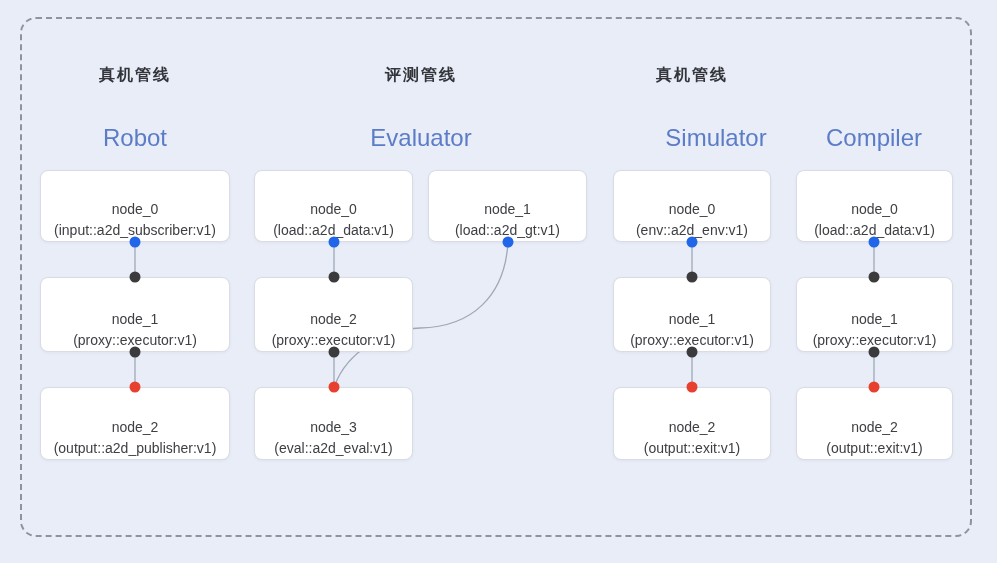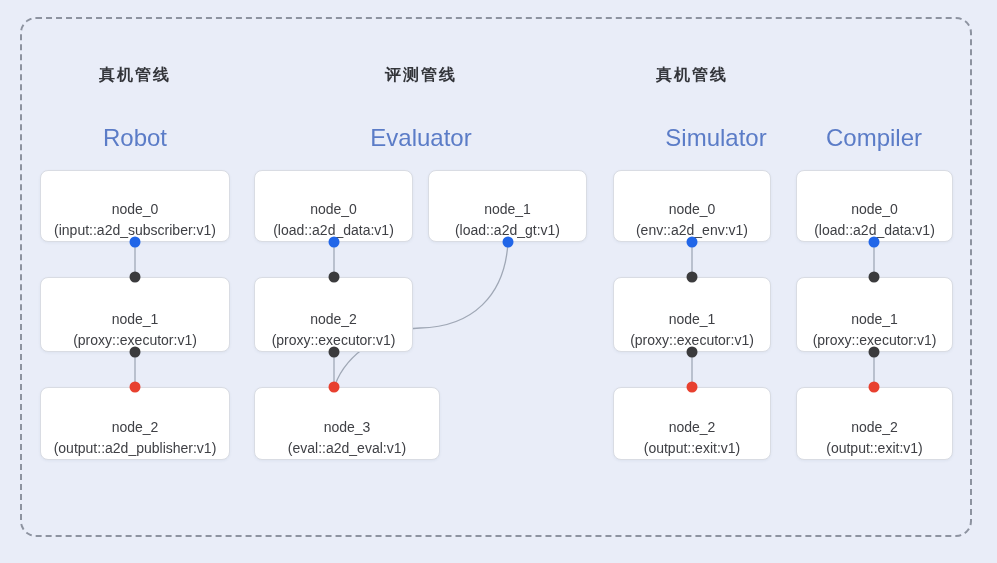"node_3" div.node-box { width: 186px -> 159px }
